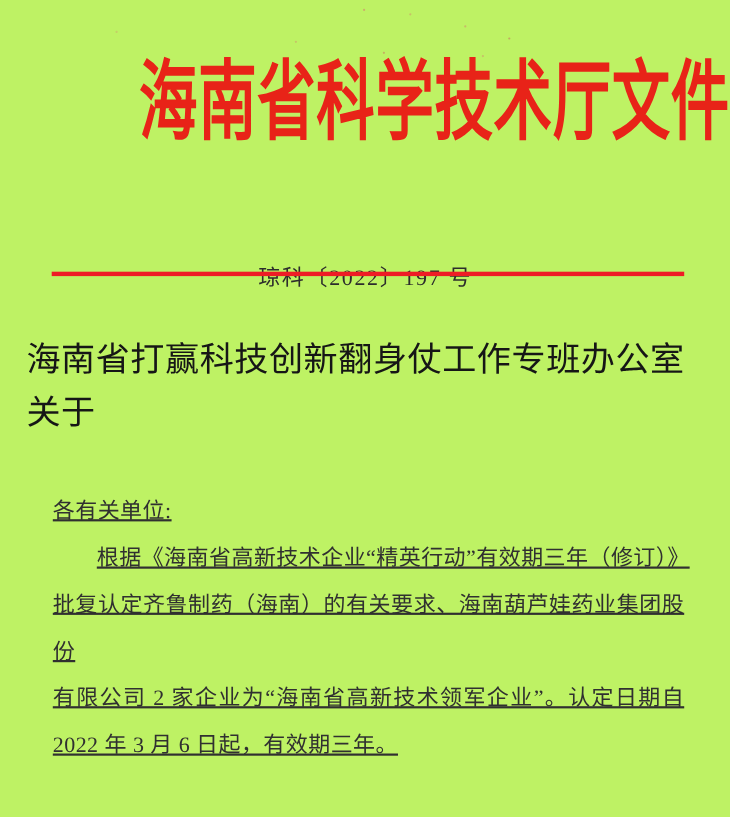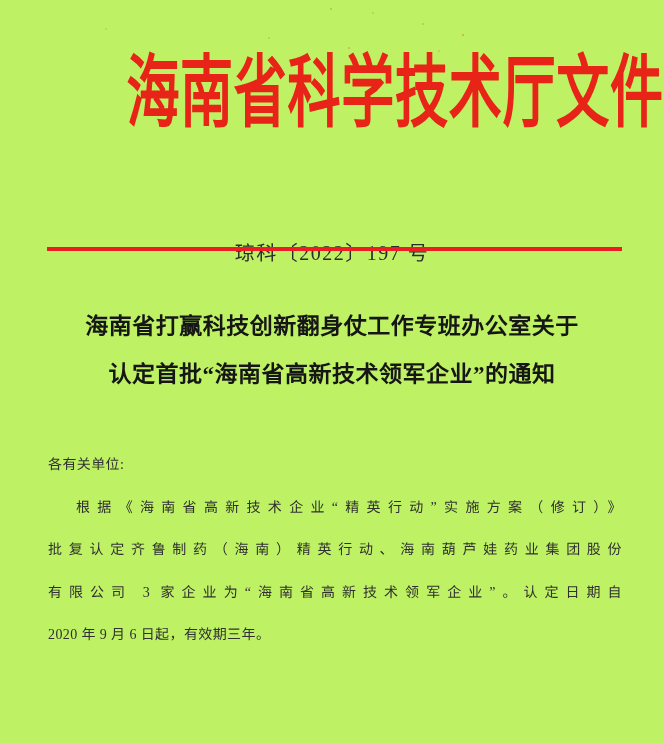"海南省打赢科技创新翻身仗工作专班办公室关于" .doc-title { font-size: 23px -> 31px; font-weight: bold -> normal; text-align: center -> none }
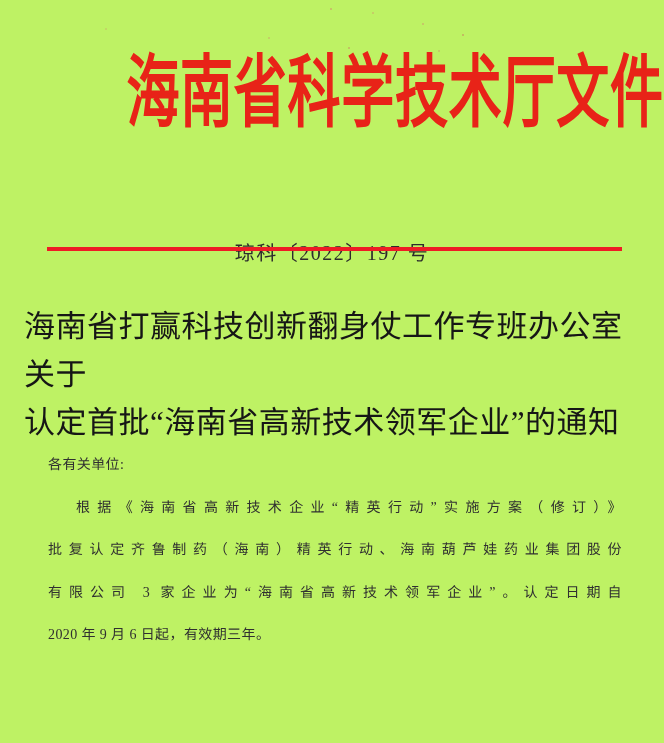"认定首批“海南省高新技术领军企业”的通知" div { html: <div>认定首批“海南省高新技术领军企业”的通知</div> -> none }
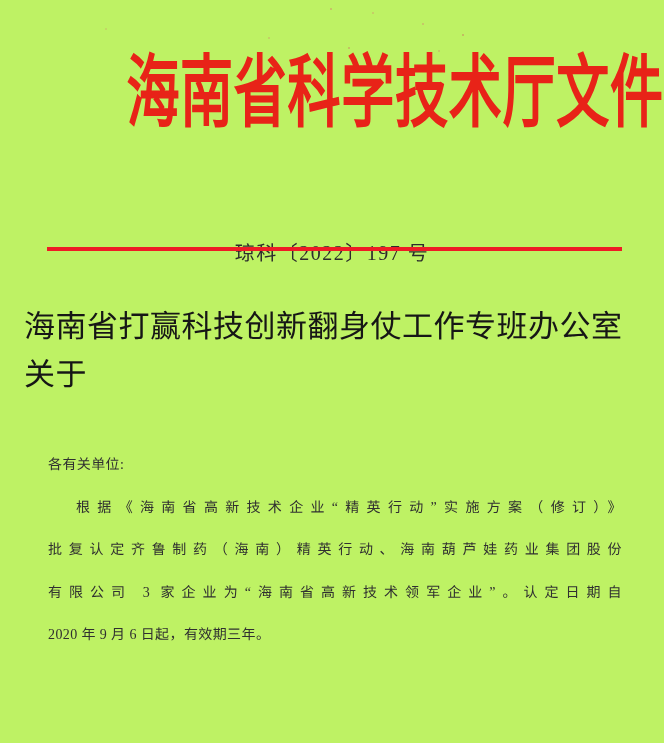"各有关单位:" .body-block { font-size: 14px -> 20px; text-decoration: none -> underline }
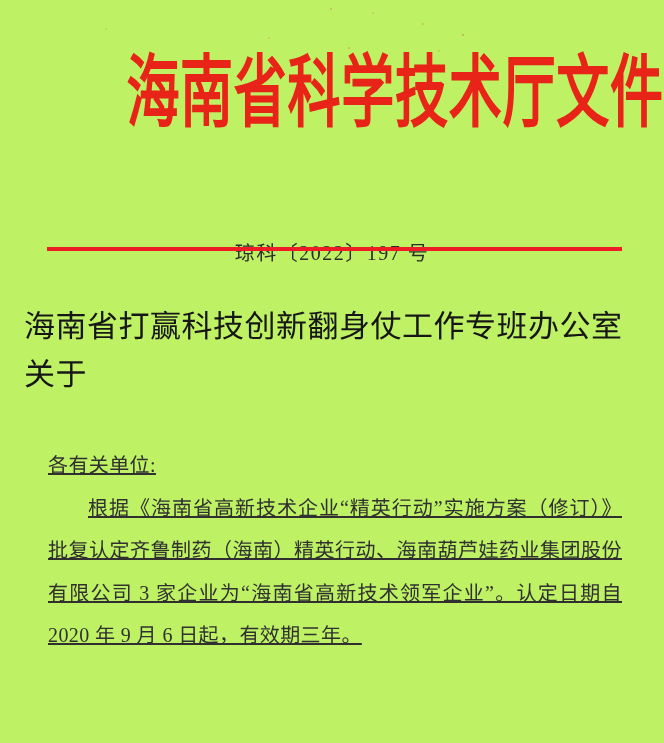"根据《海南省高新技术企业“精英行动”实施方案（修订）》" div.line { text: 实施方案 -> 有效期三年 }
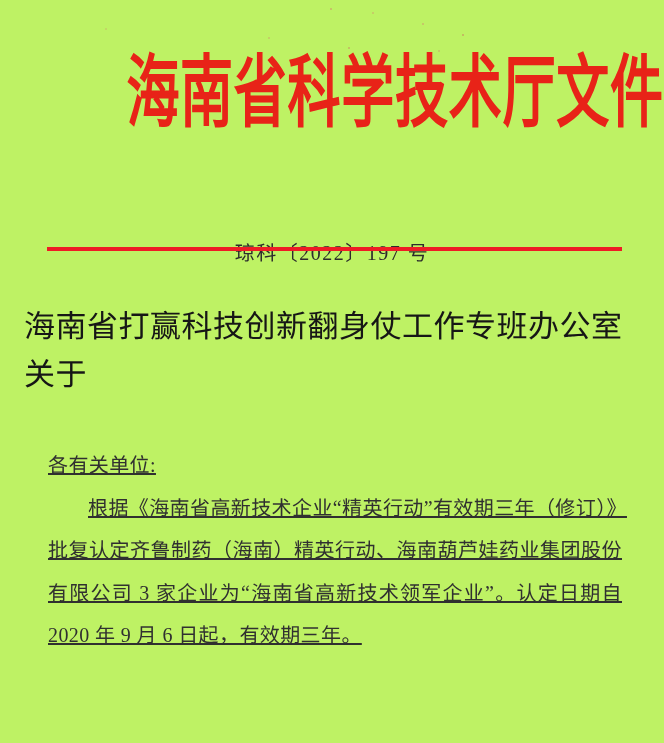"批复认定齐鲁制药（海南）精英行动、海南葫芦娃药业集团股份" div.line { text: 精英行动 -> 的有关要求 }
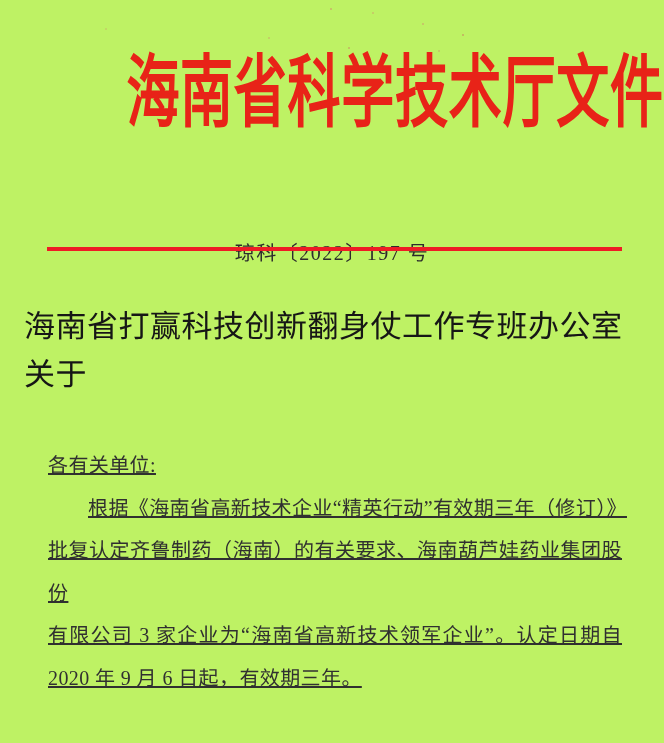"有限公司 3 家企业为“海南省高新技术领军企业”。认定日期自" div.line { text: 3 -> 2 }
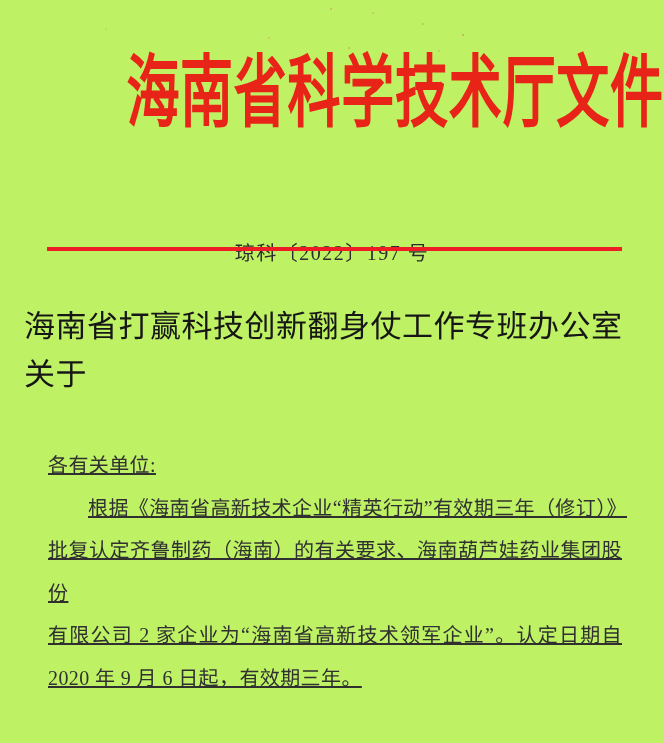"2020 年 9 月 6" div.line { text: 2020 年 9 -> 2022 年 3 }
